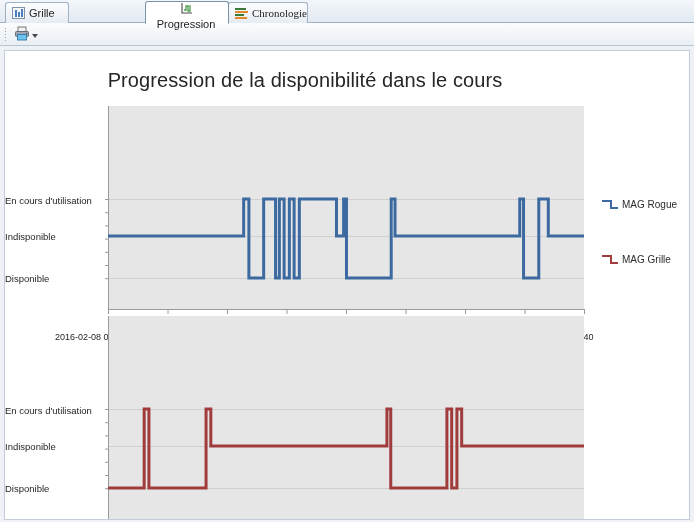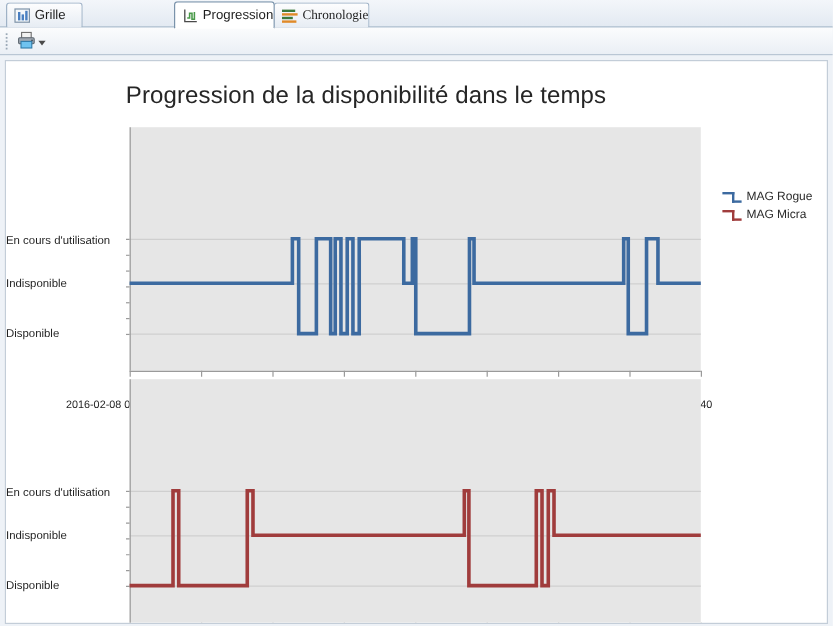"Progression" div.tab { flex-direction: none -> column }
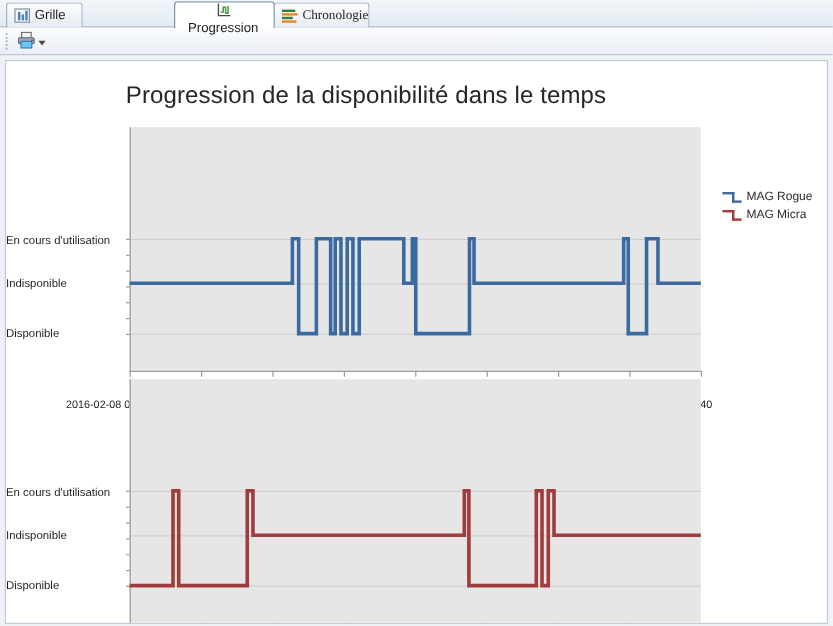"Progression de la disponibilité dans" div.chart-title { text: temps -> cours }
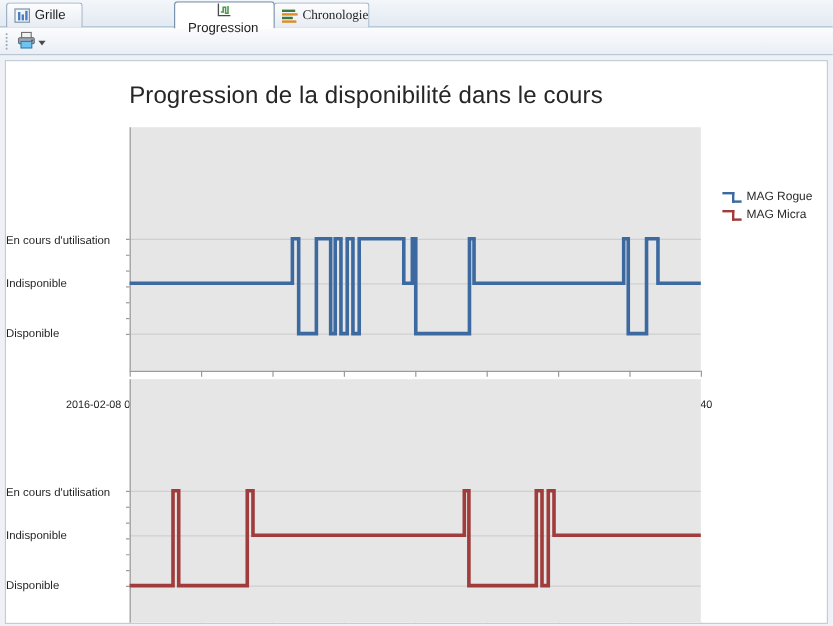"MAG Rogue" .legend-row { margin-top: none -> 40px }
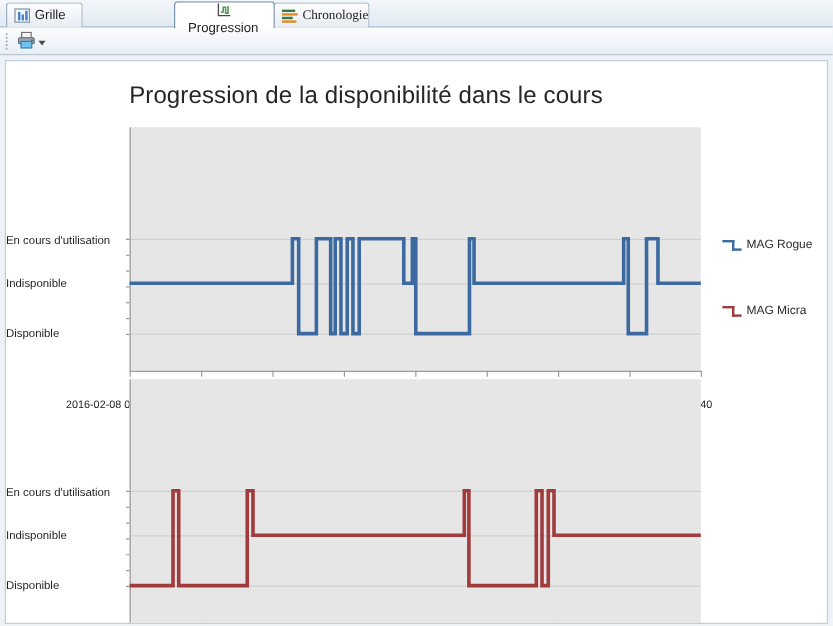"MAG Micra" span.legend-label { text: Micra -> Grille }
